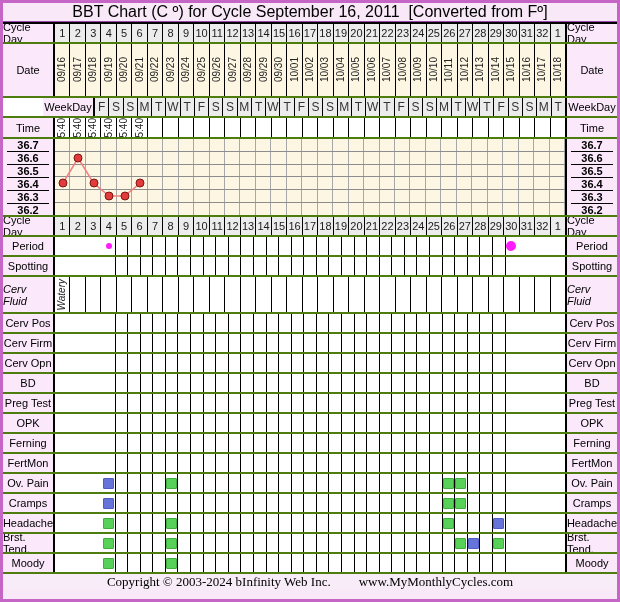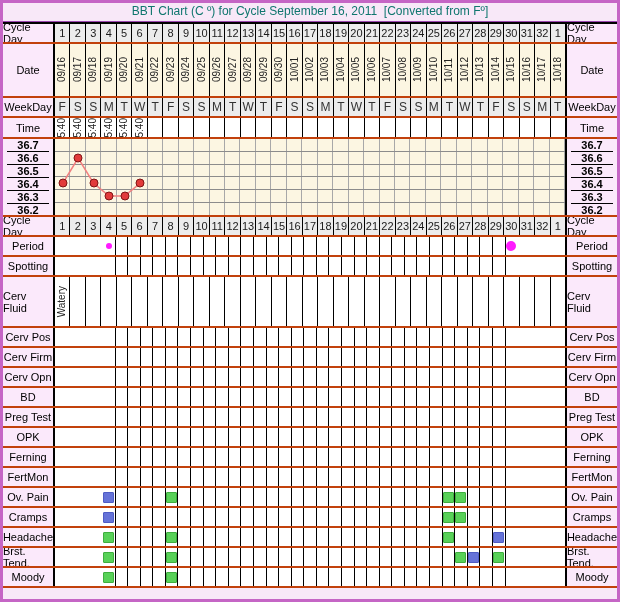"BBT Chart (C º) for" .titlebar { color: #0f766e -> #000000; font-size: 12px -> 16px }
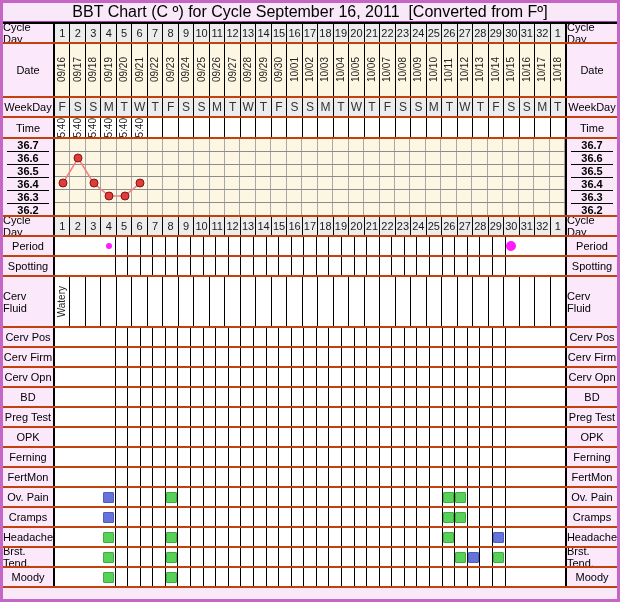"Cycle Day" .row { border-bottom: 2px solid #c2410c -> 2px solid #4d7c0f }
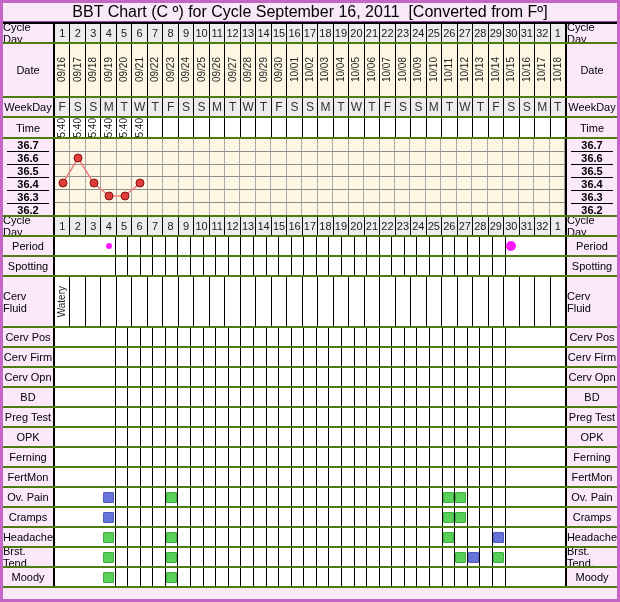"WeekDay" .r-wd { padding-left: none -> 40px }
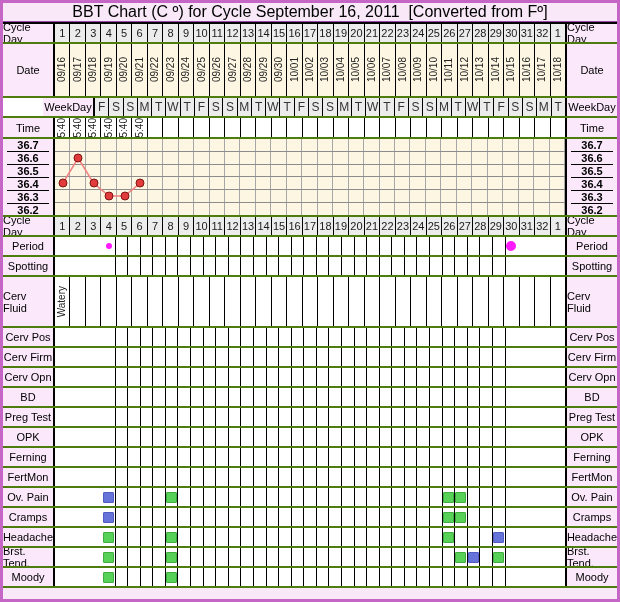"Cerv Fluid" .r-cf { font-style: none -> italic; height: 51px -> 37px }
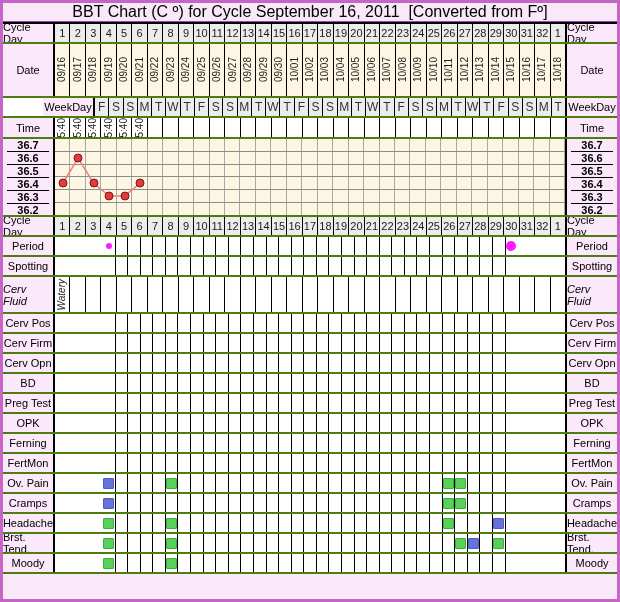"Copyright © 2003-2024 bInfinity Web" div.footer { html: none -> <div> <span>Copyright © 2003-2024 bInfinity Web Inc.</span><span>www.MyMonthlyCycles.com</span> </div> }
